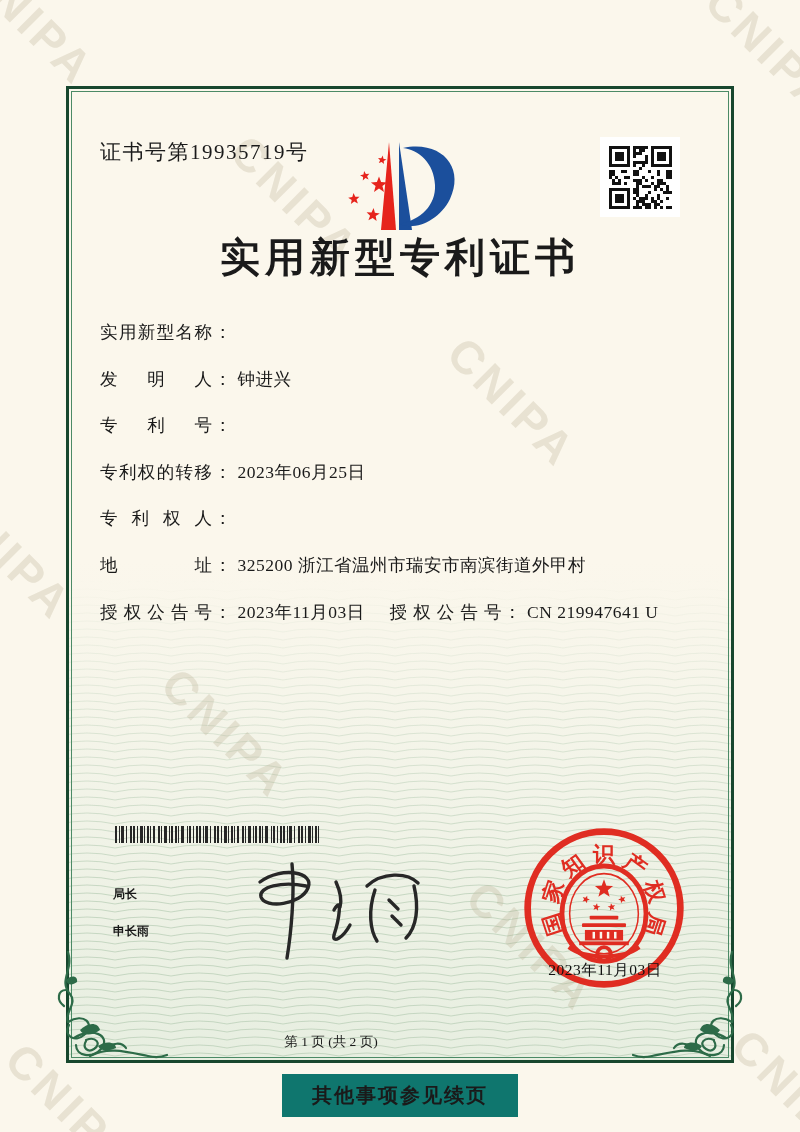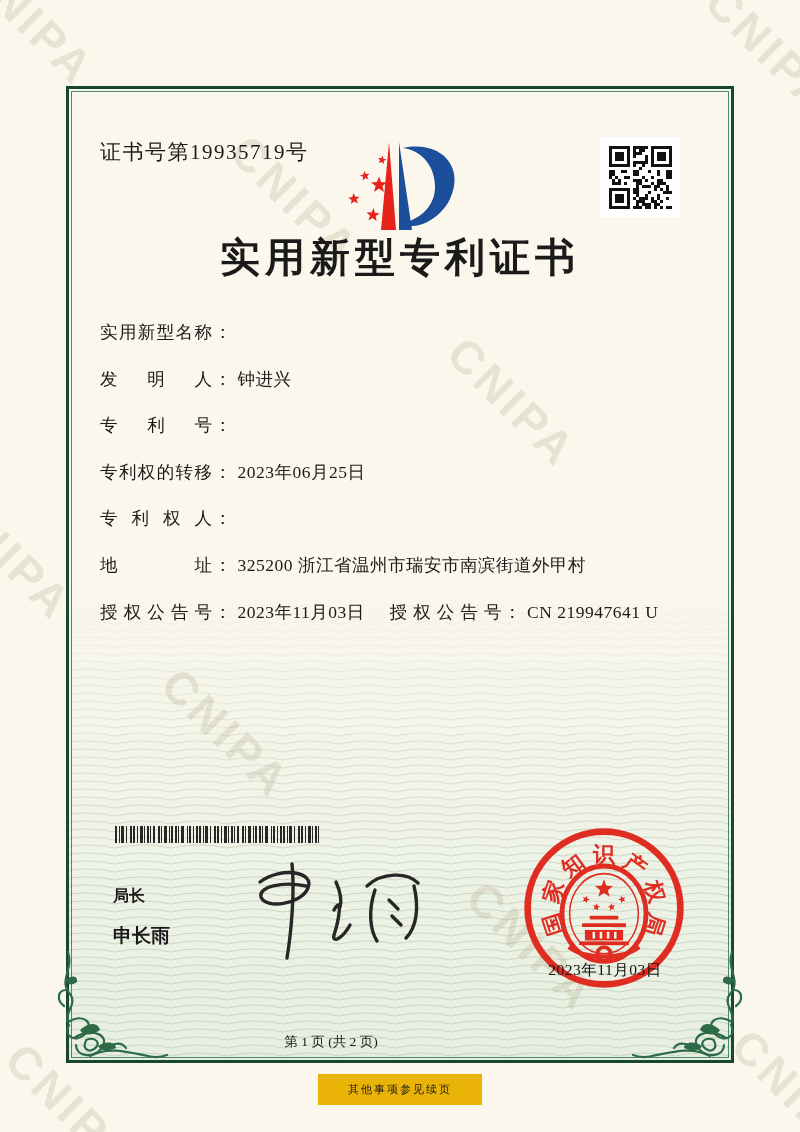"局长" .signer-title { font-size: 16px -> 12px }
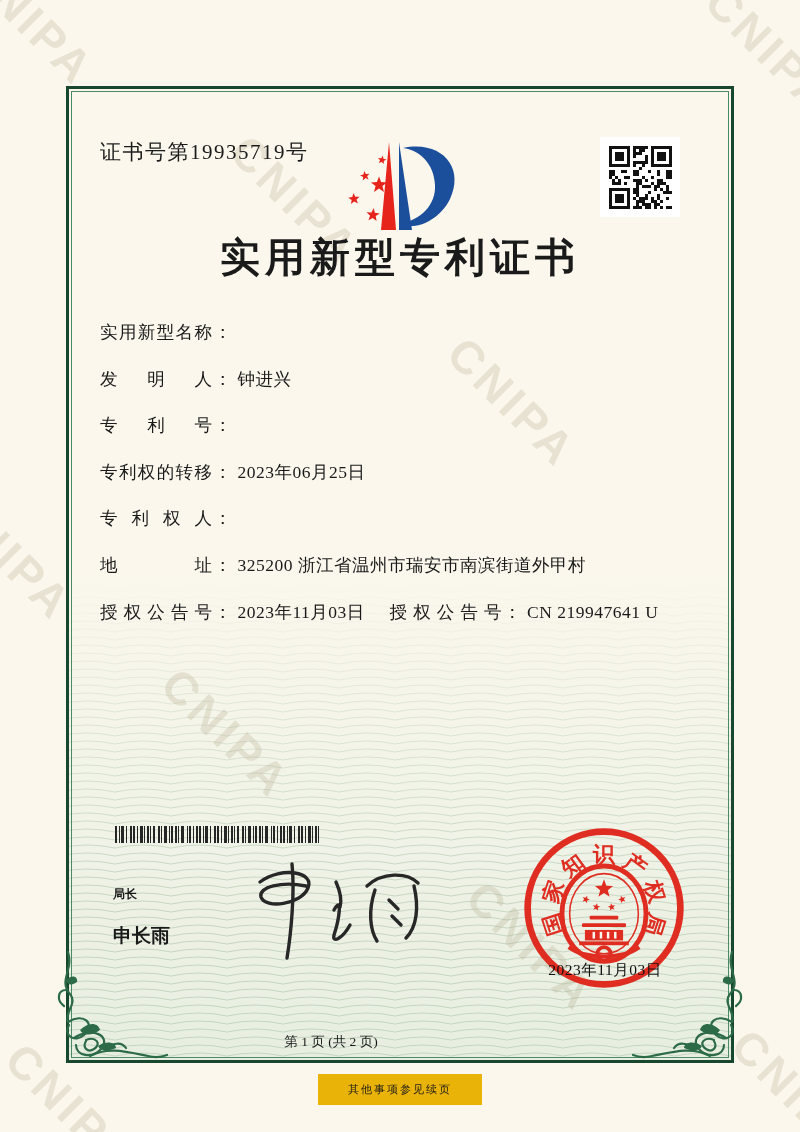"申长雨" .signer-name { font-size: 19px -> 12px }
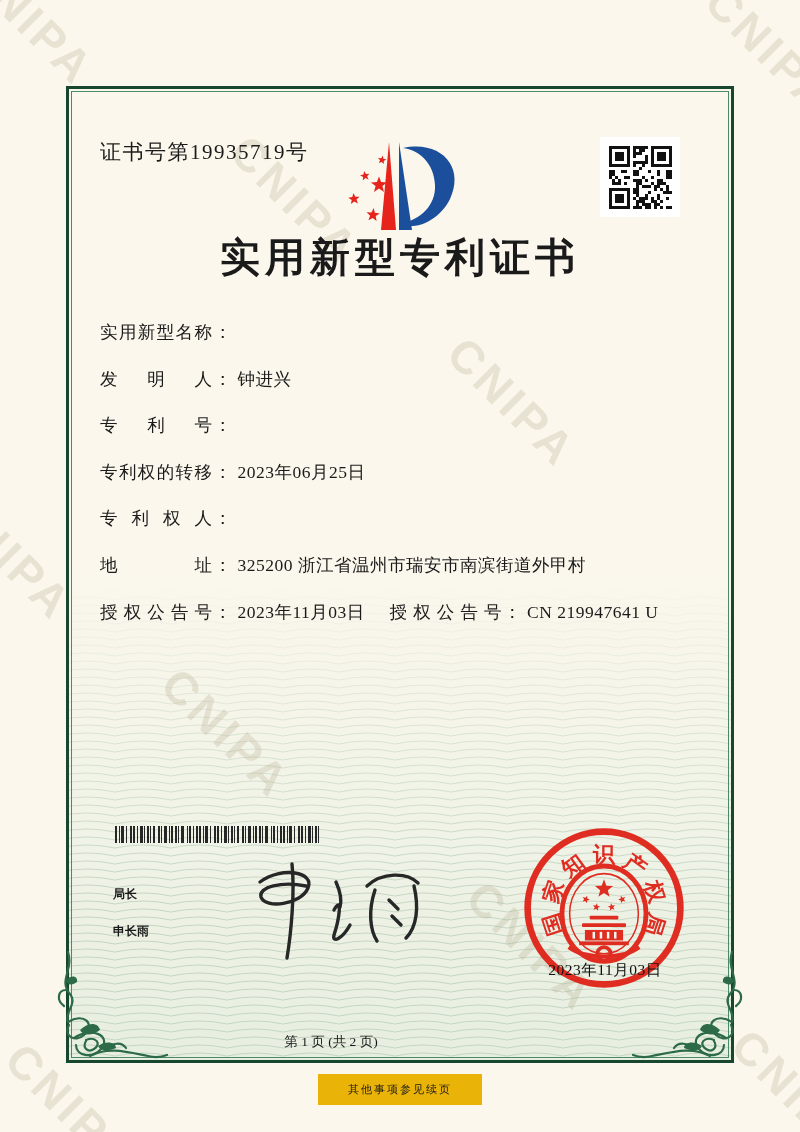"其他事项参见续页" .foot-note span { background: #eab308 -> #0f766e; font-size: 11px -> 20px; font-weight: none -> bold }
